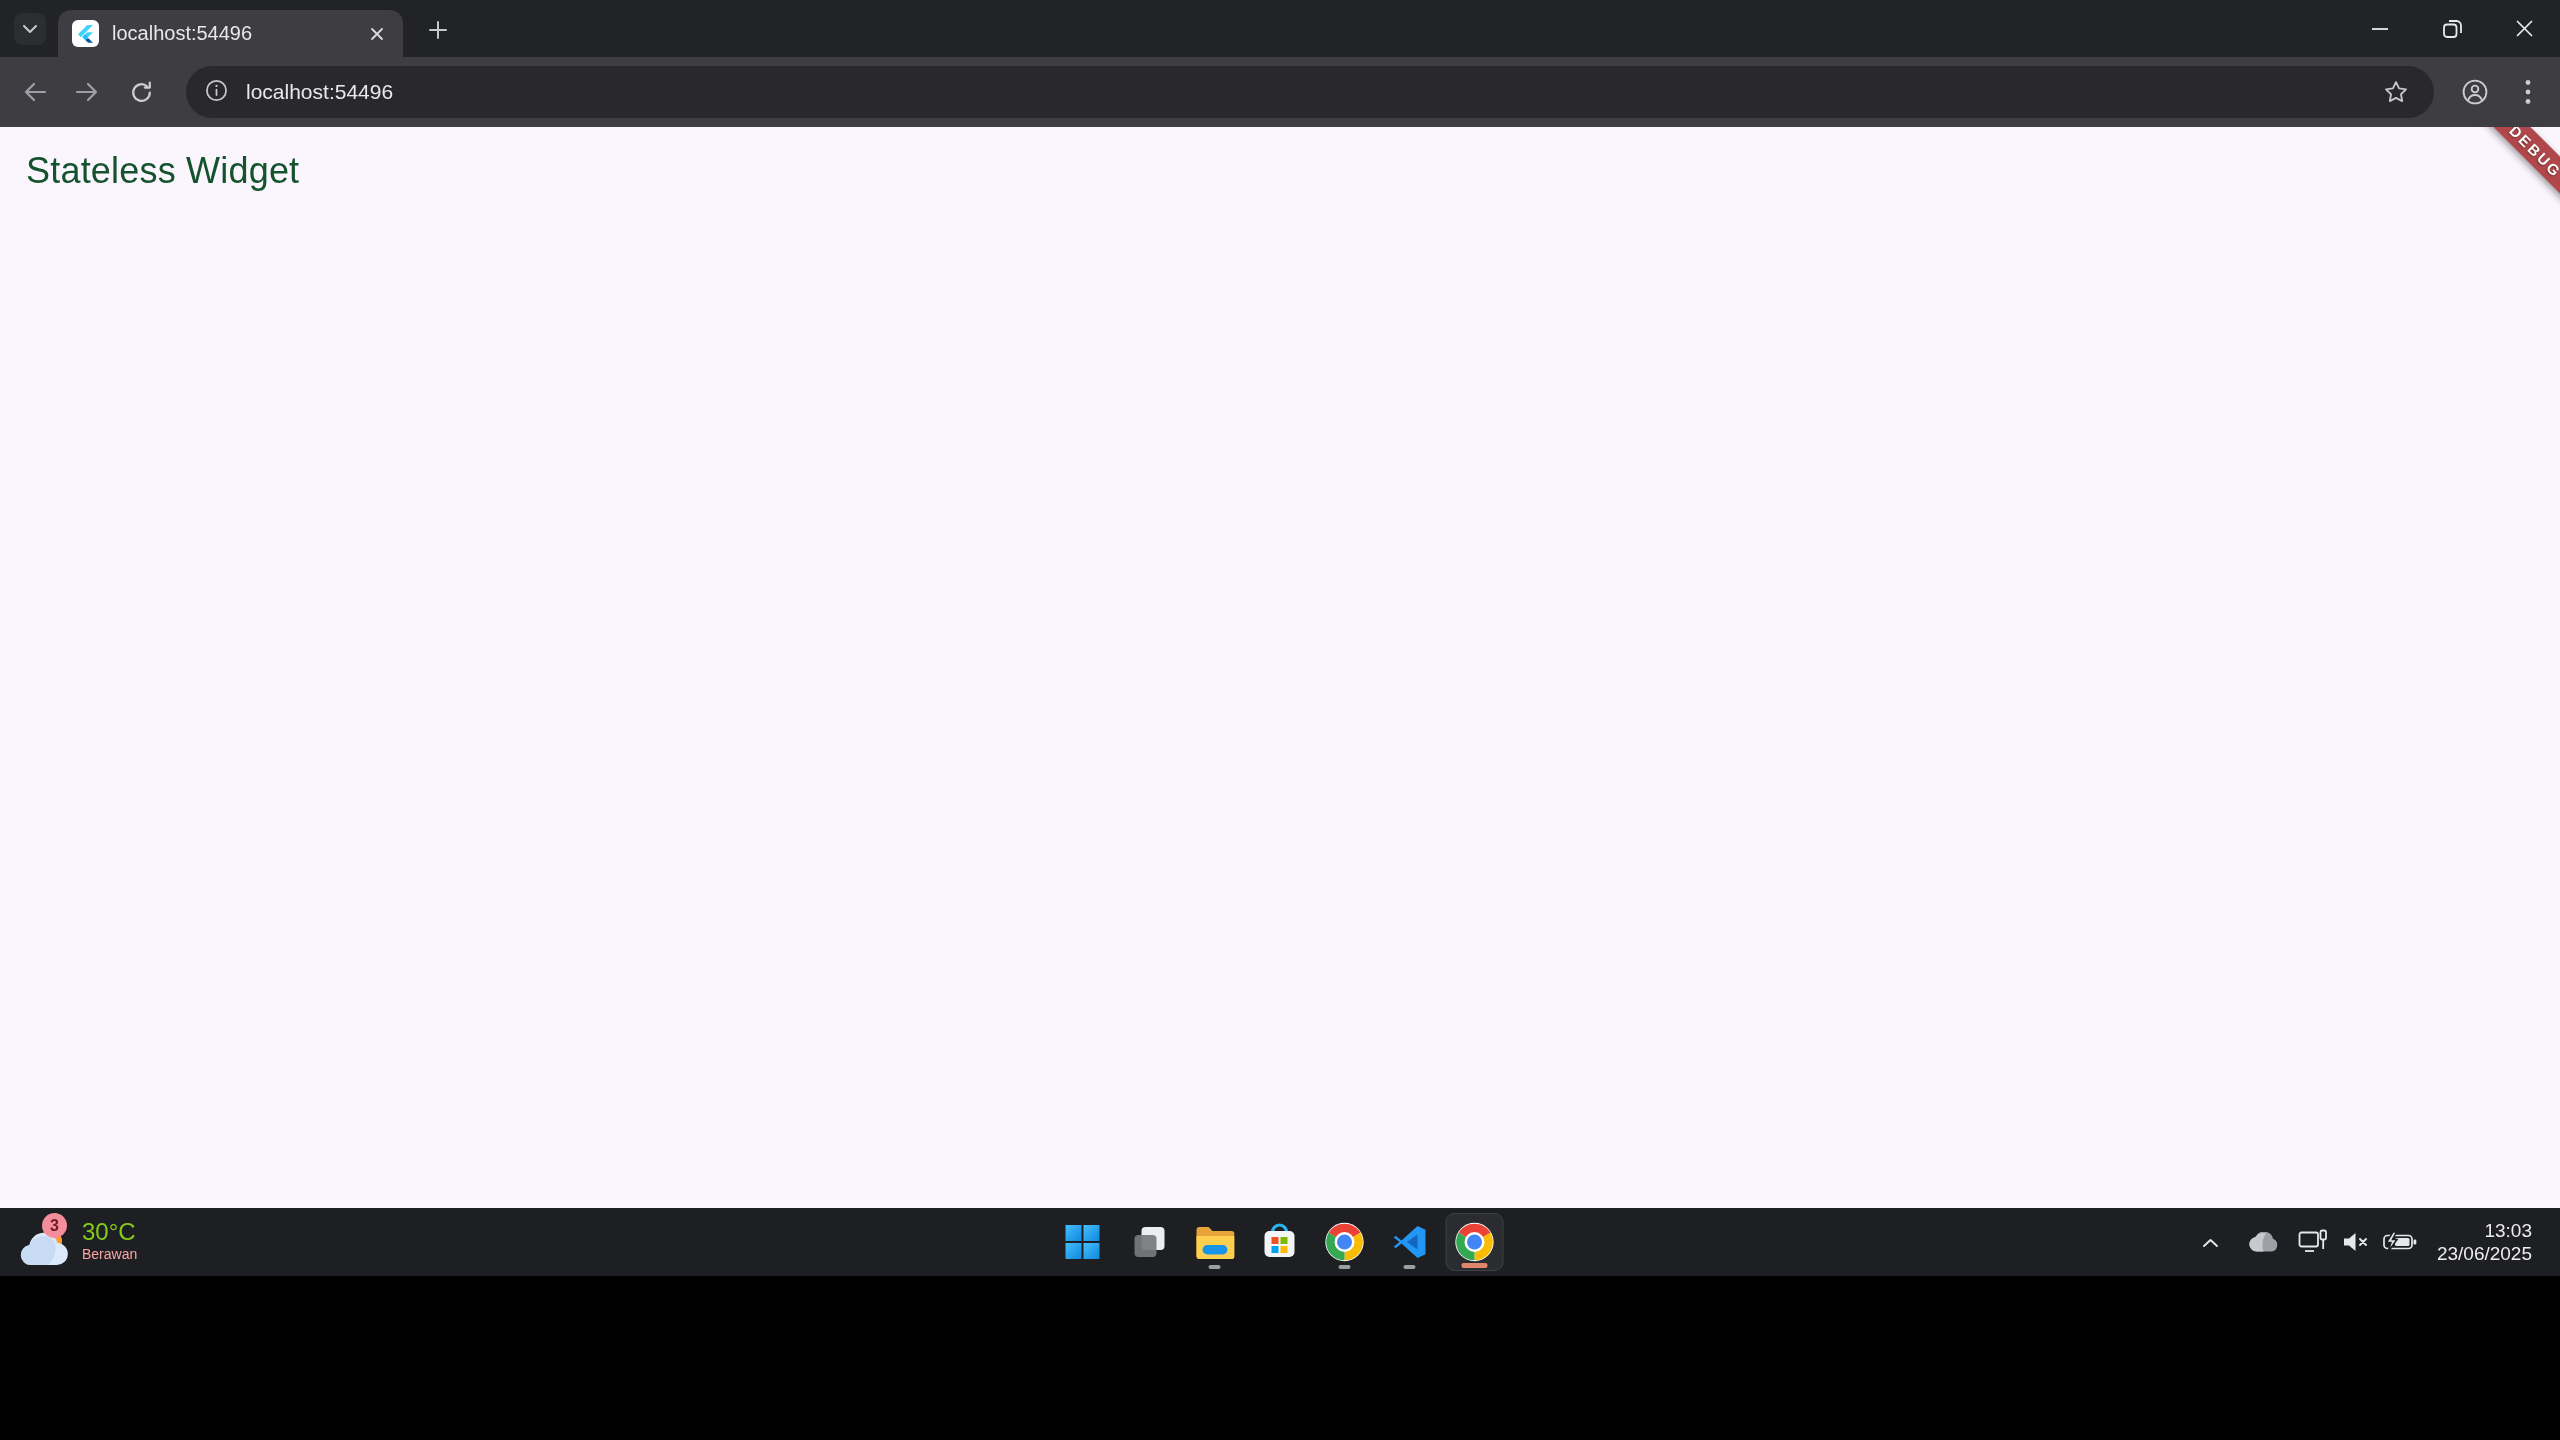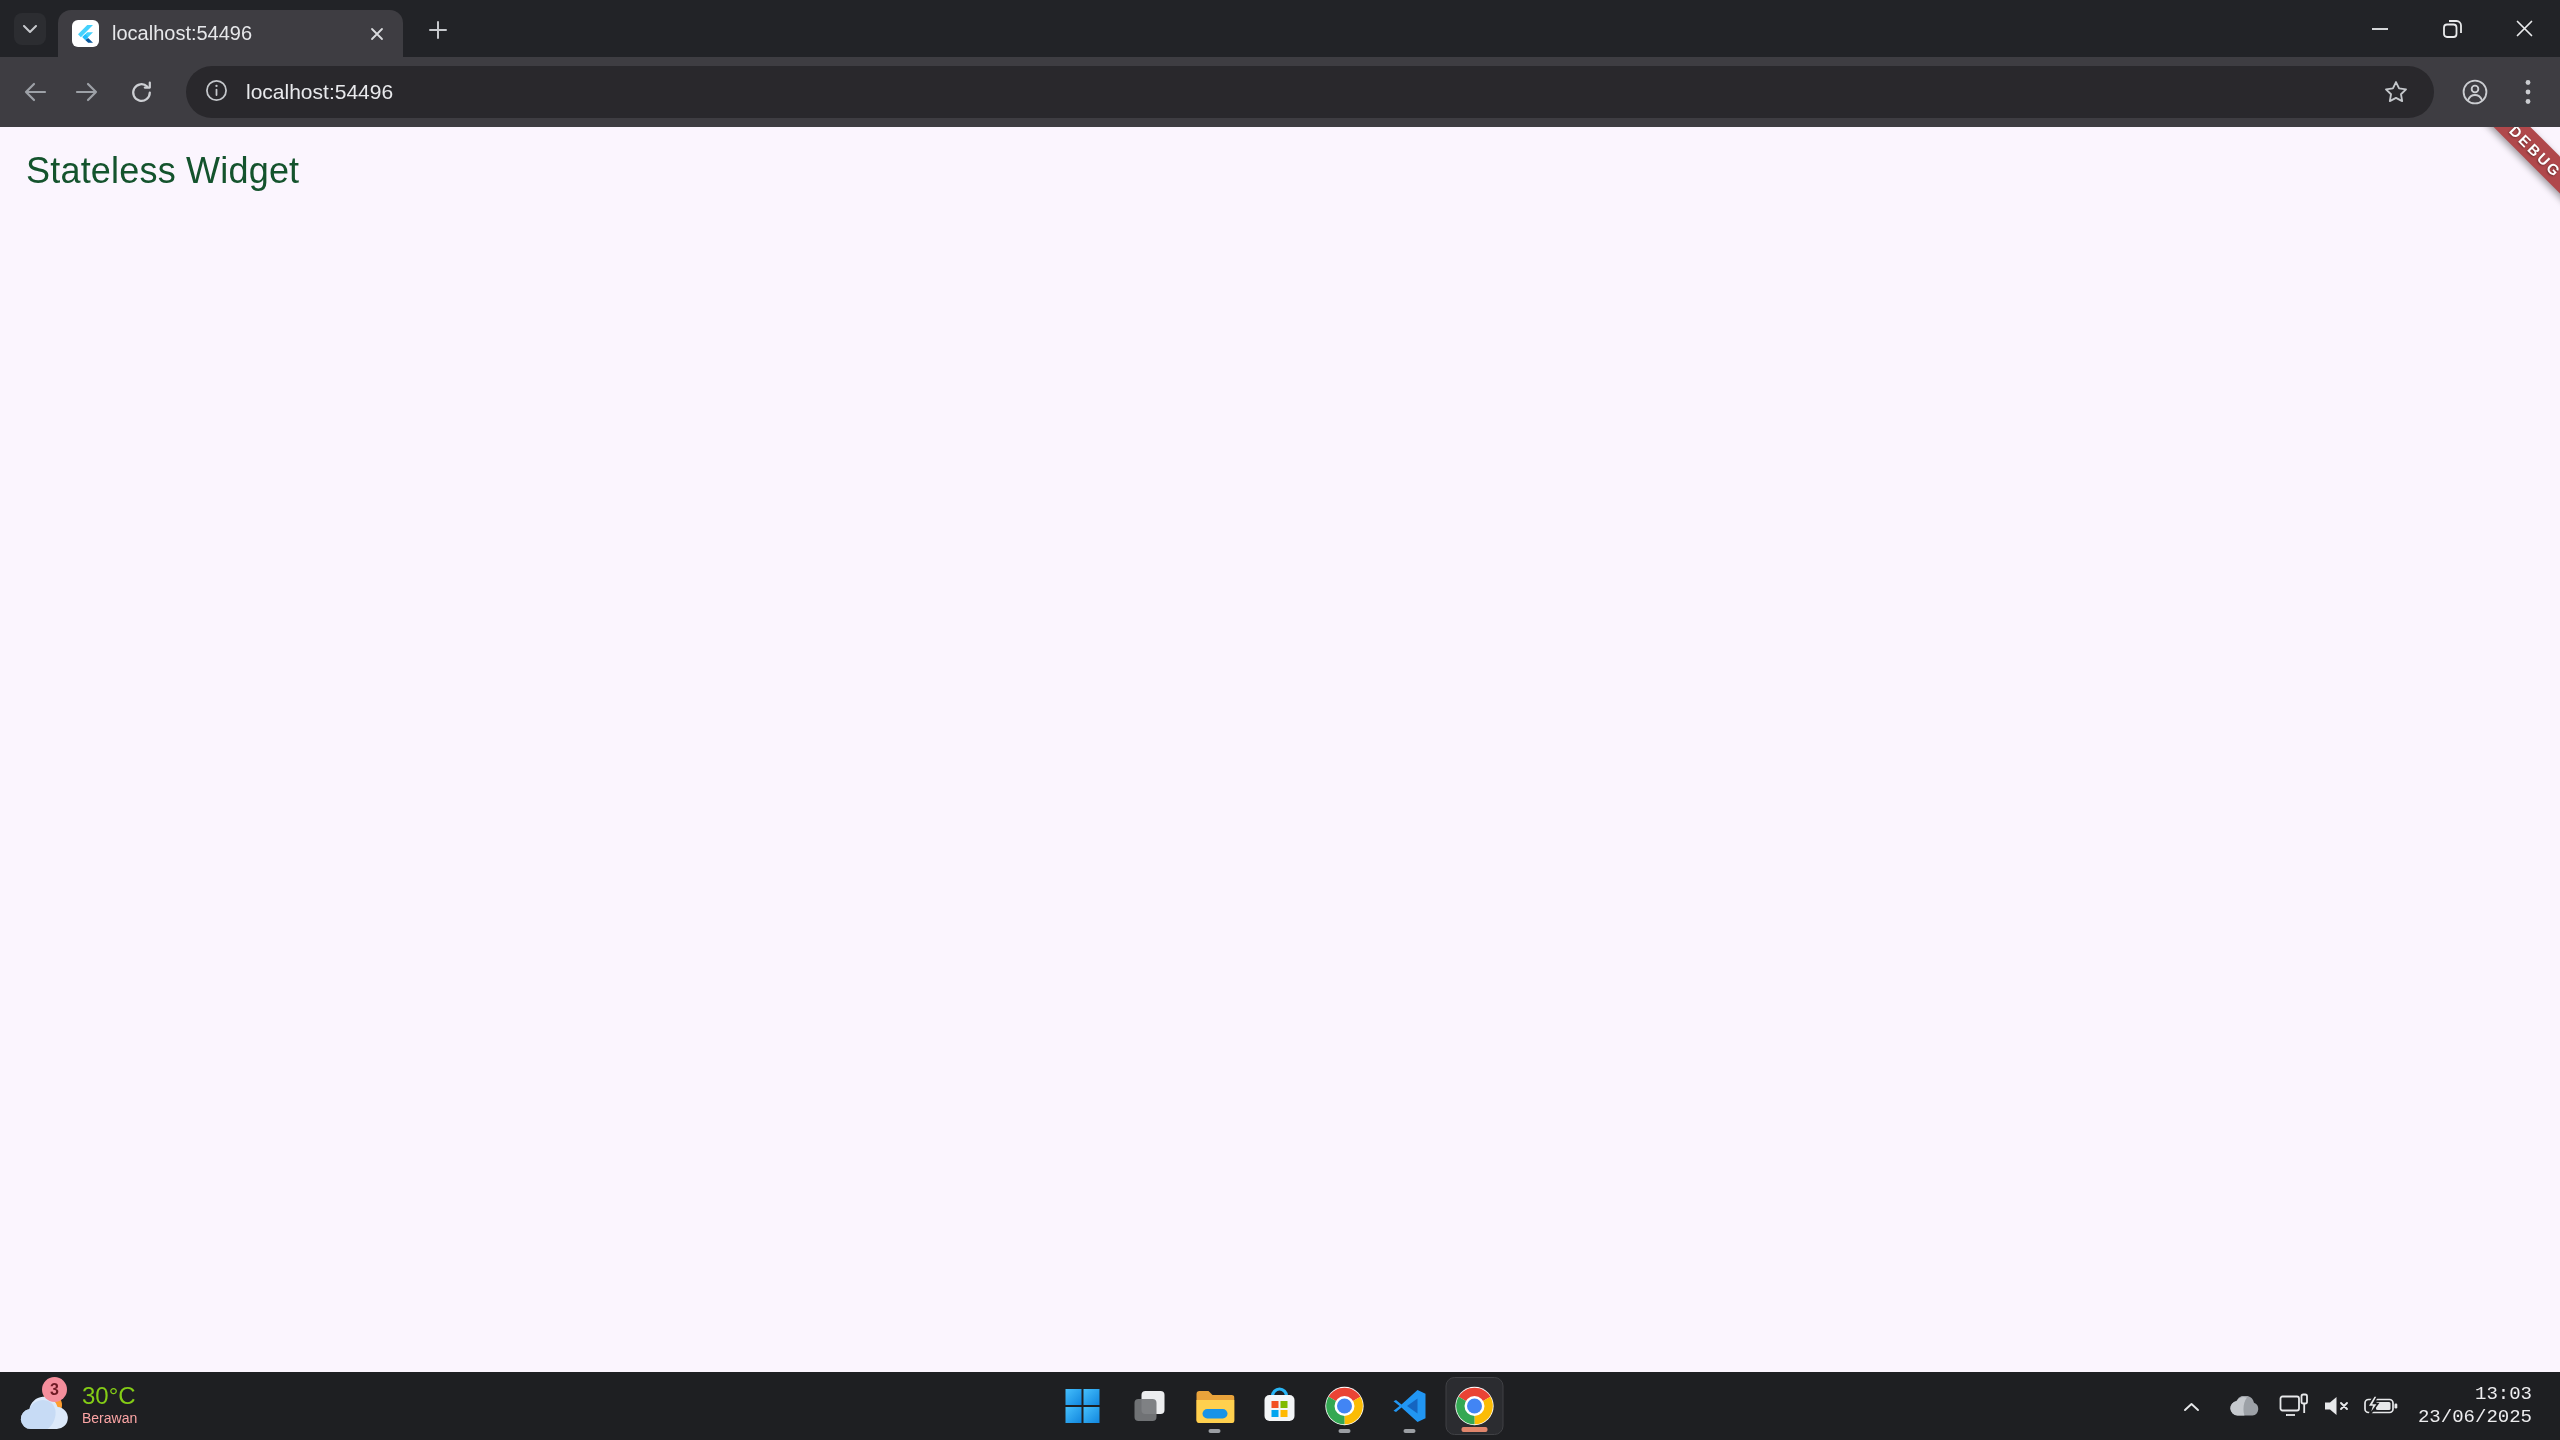"localhost:54496" .screen { height: 1440px -> 1276px }
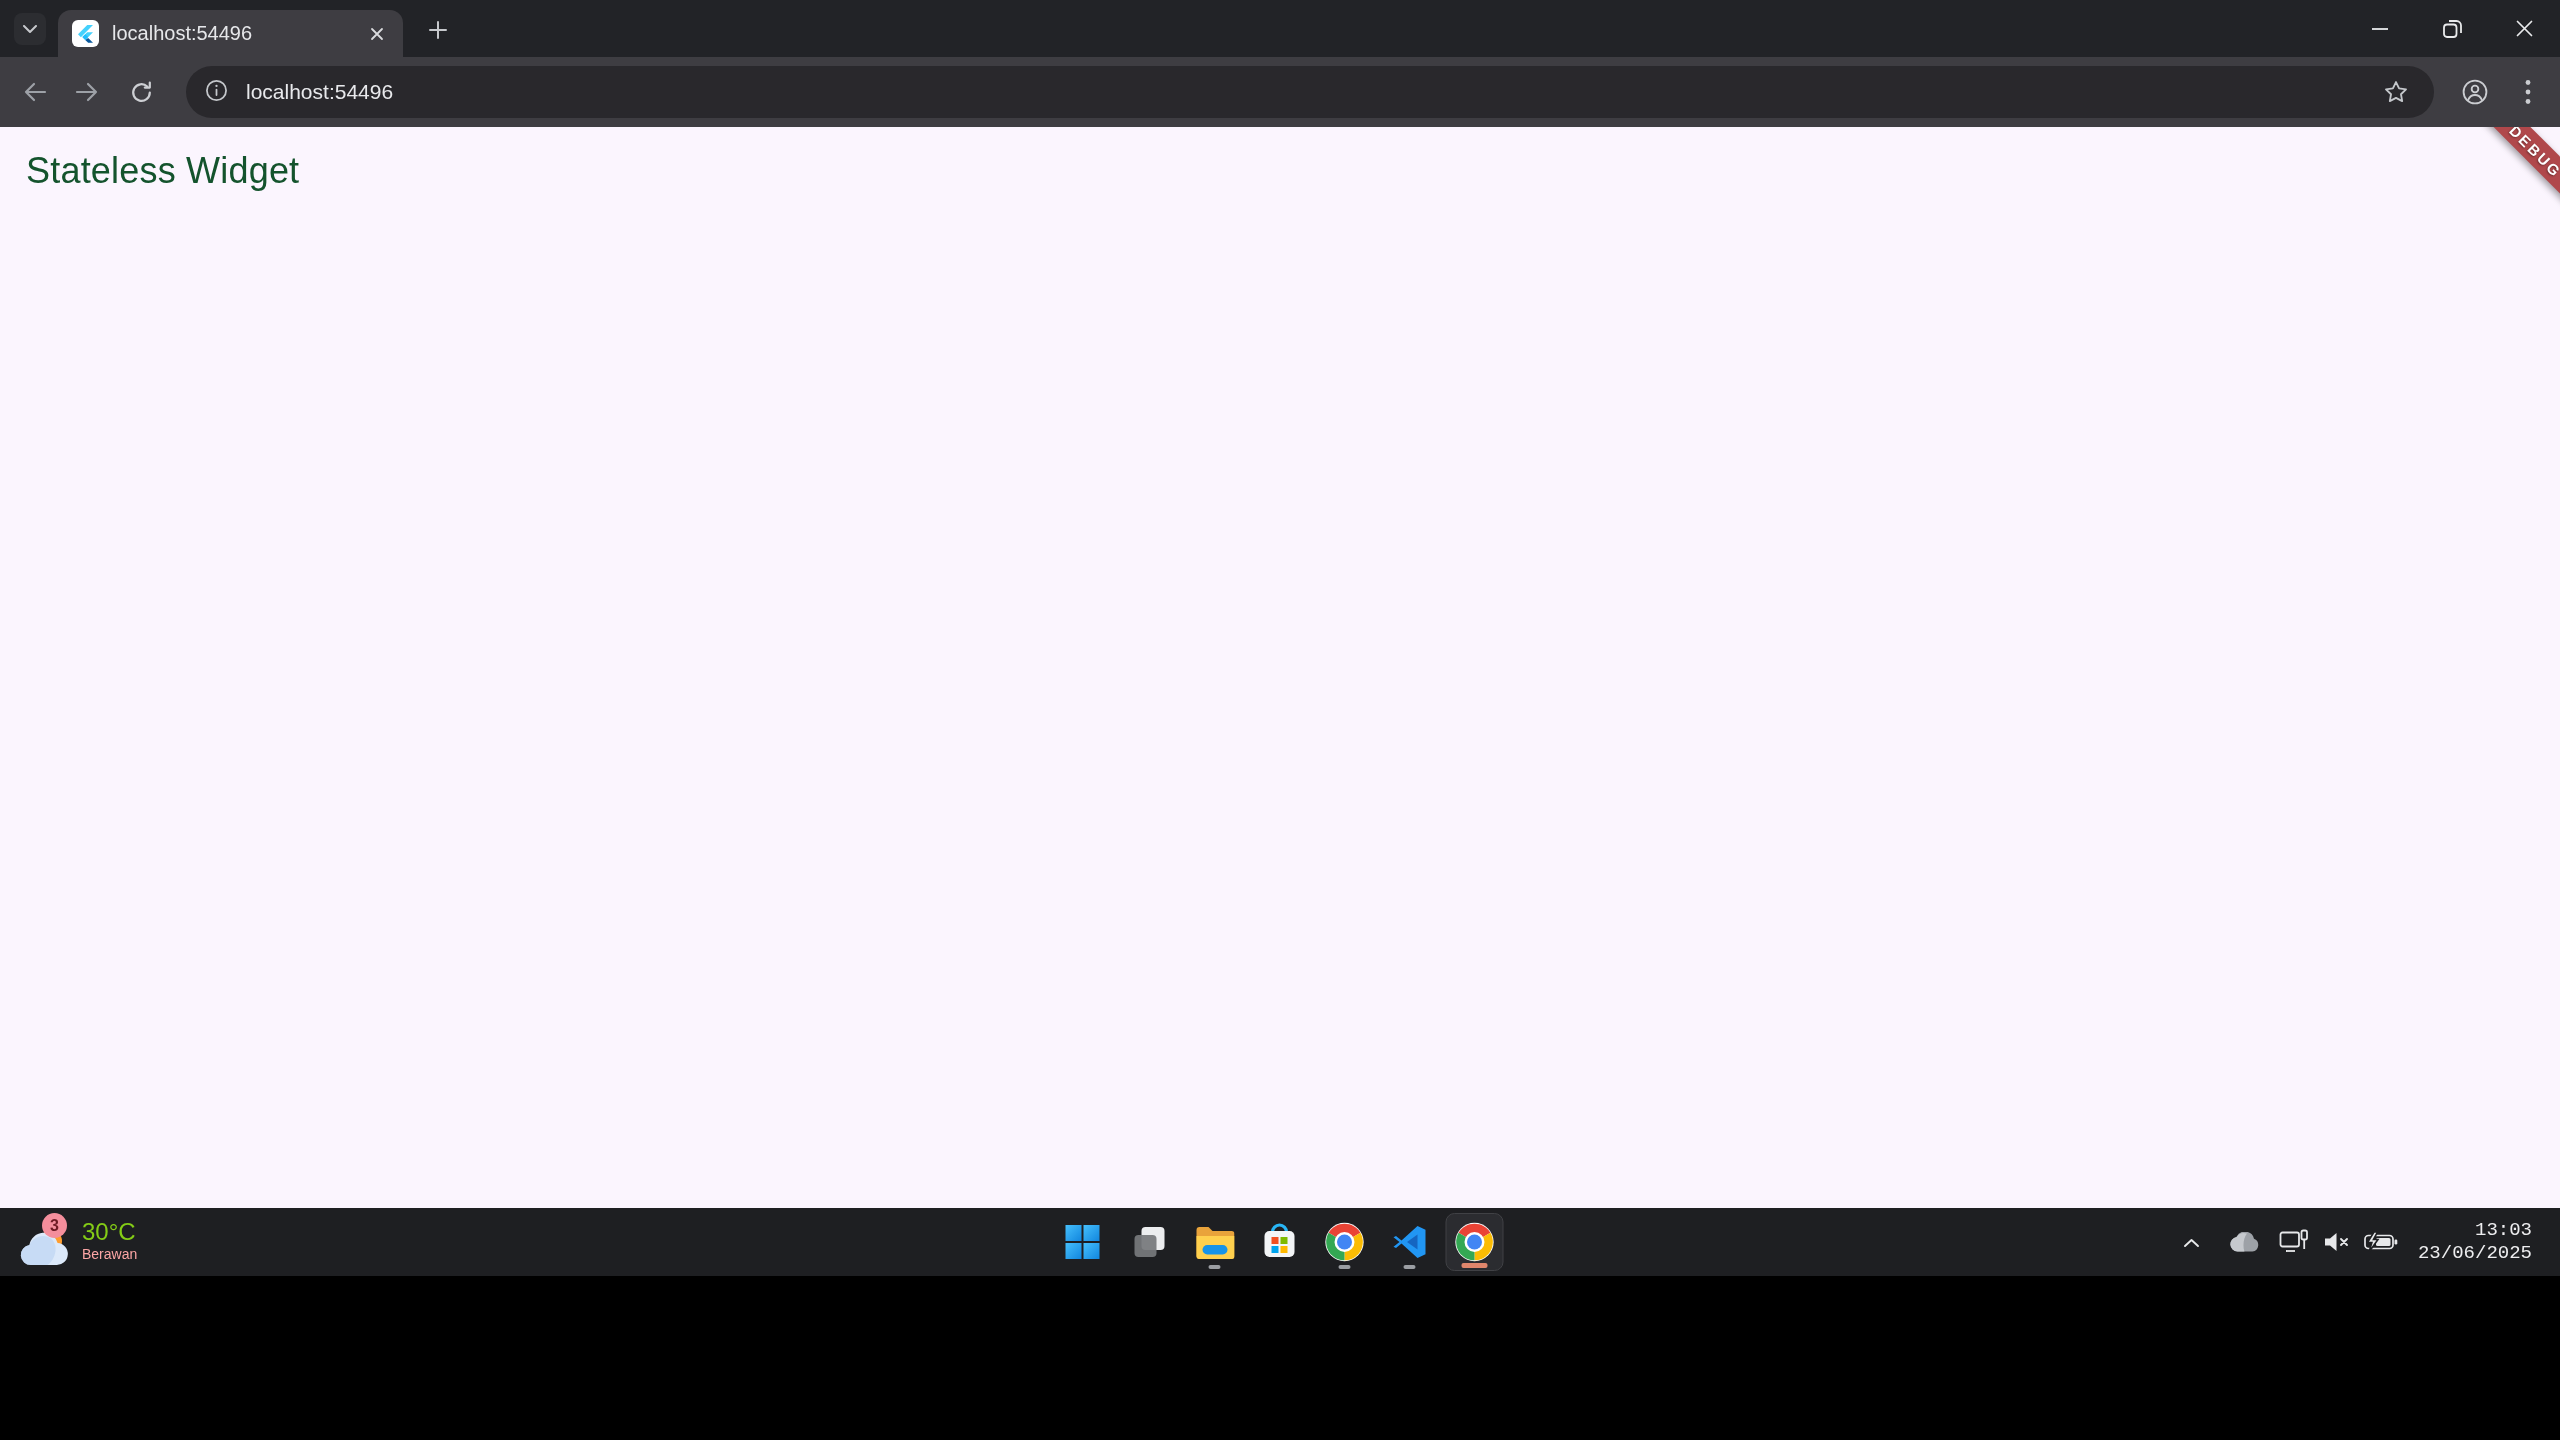"13:03" .tray { font-family: Liberation Mono, monospace -> none }
